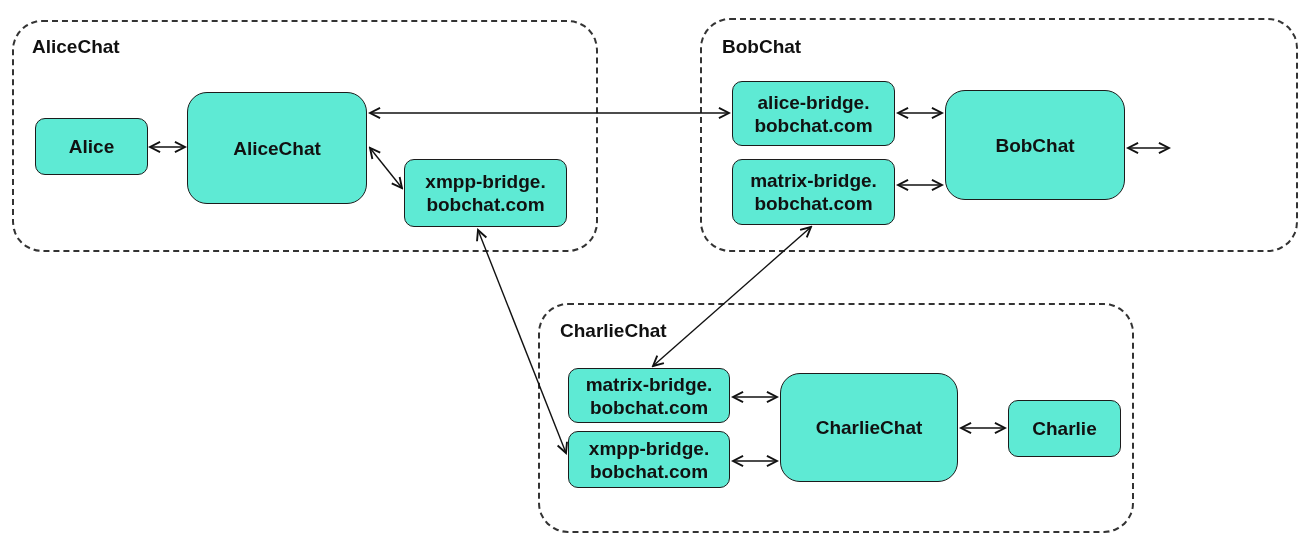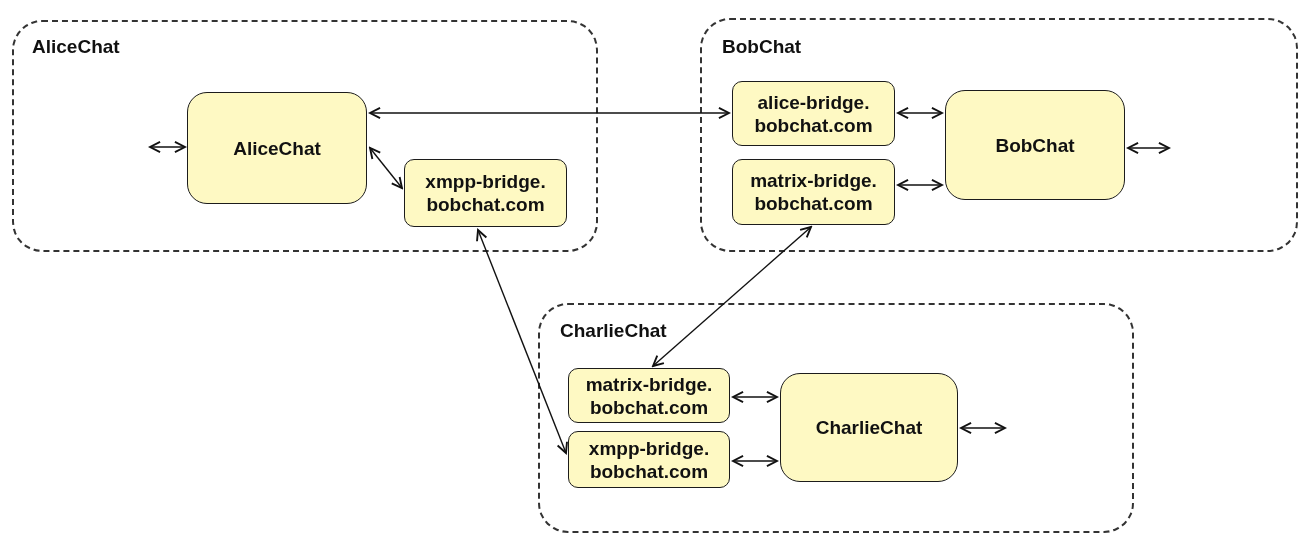"alice-bridge." .node { background: #fef9c3 -> #5eead4 }
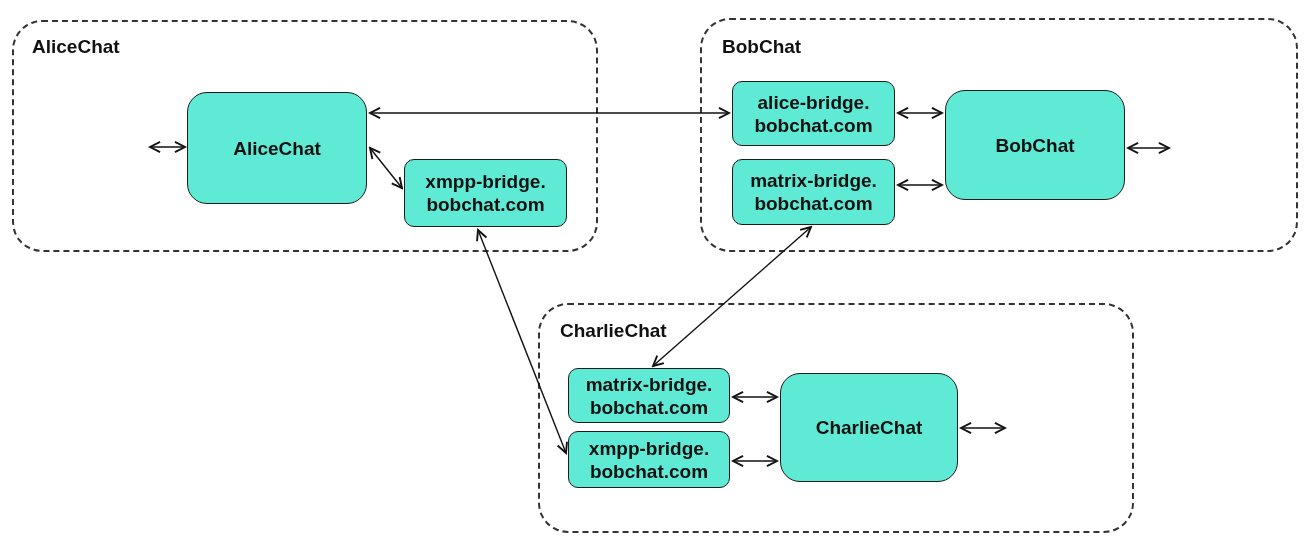"Alice" div.node { html: none -> <div>Alice</div> }
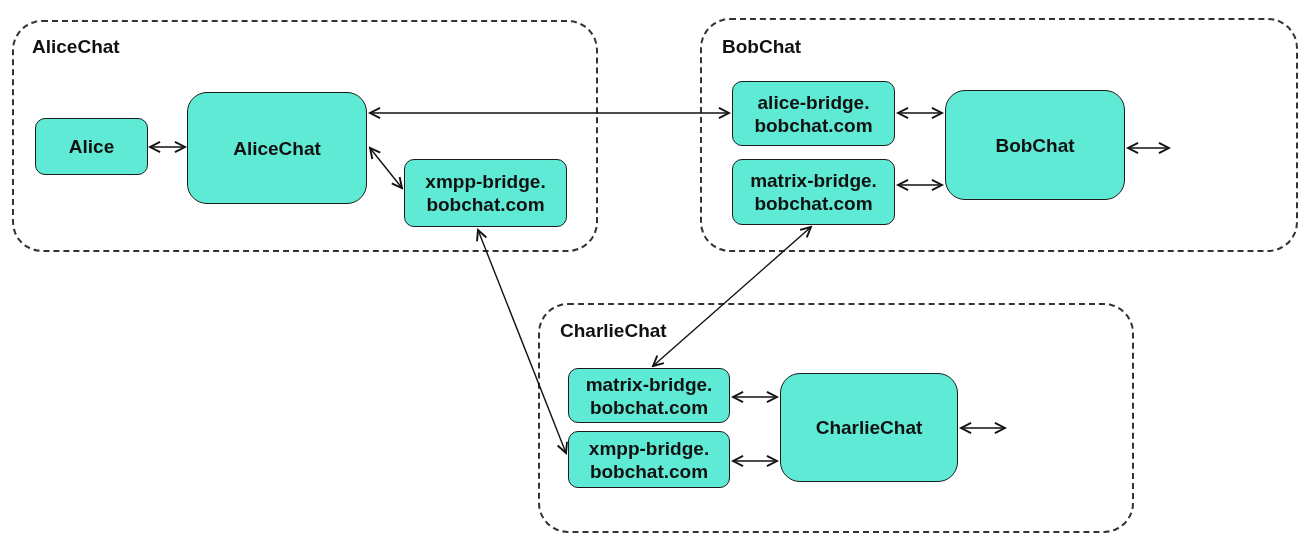"Charlie" div.node { html: none -> <div>Charlie</div> }
